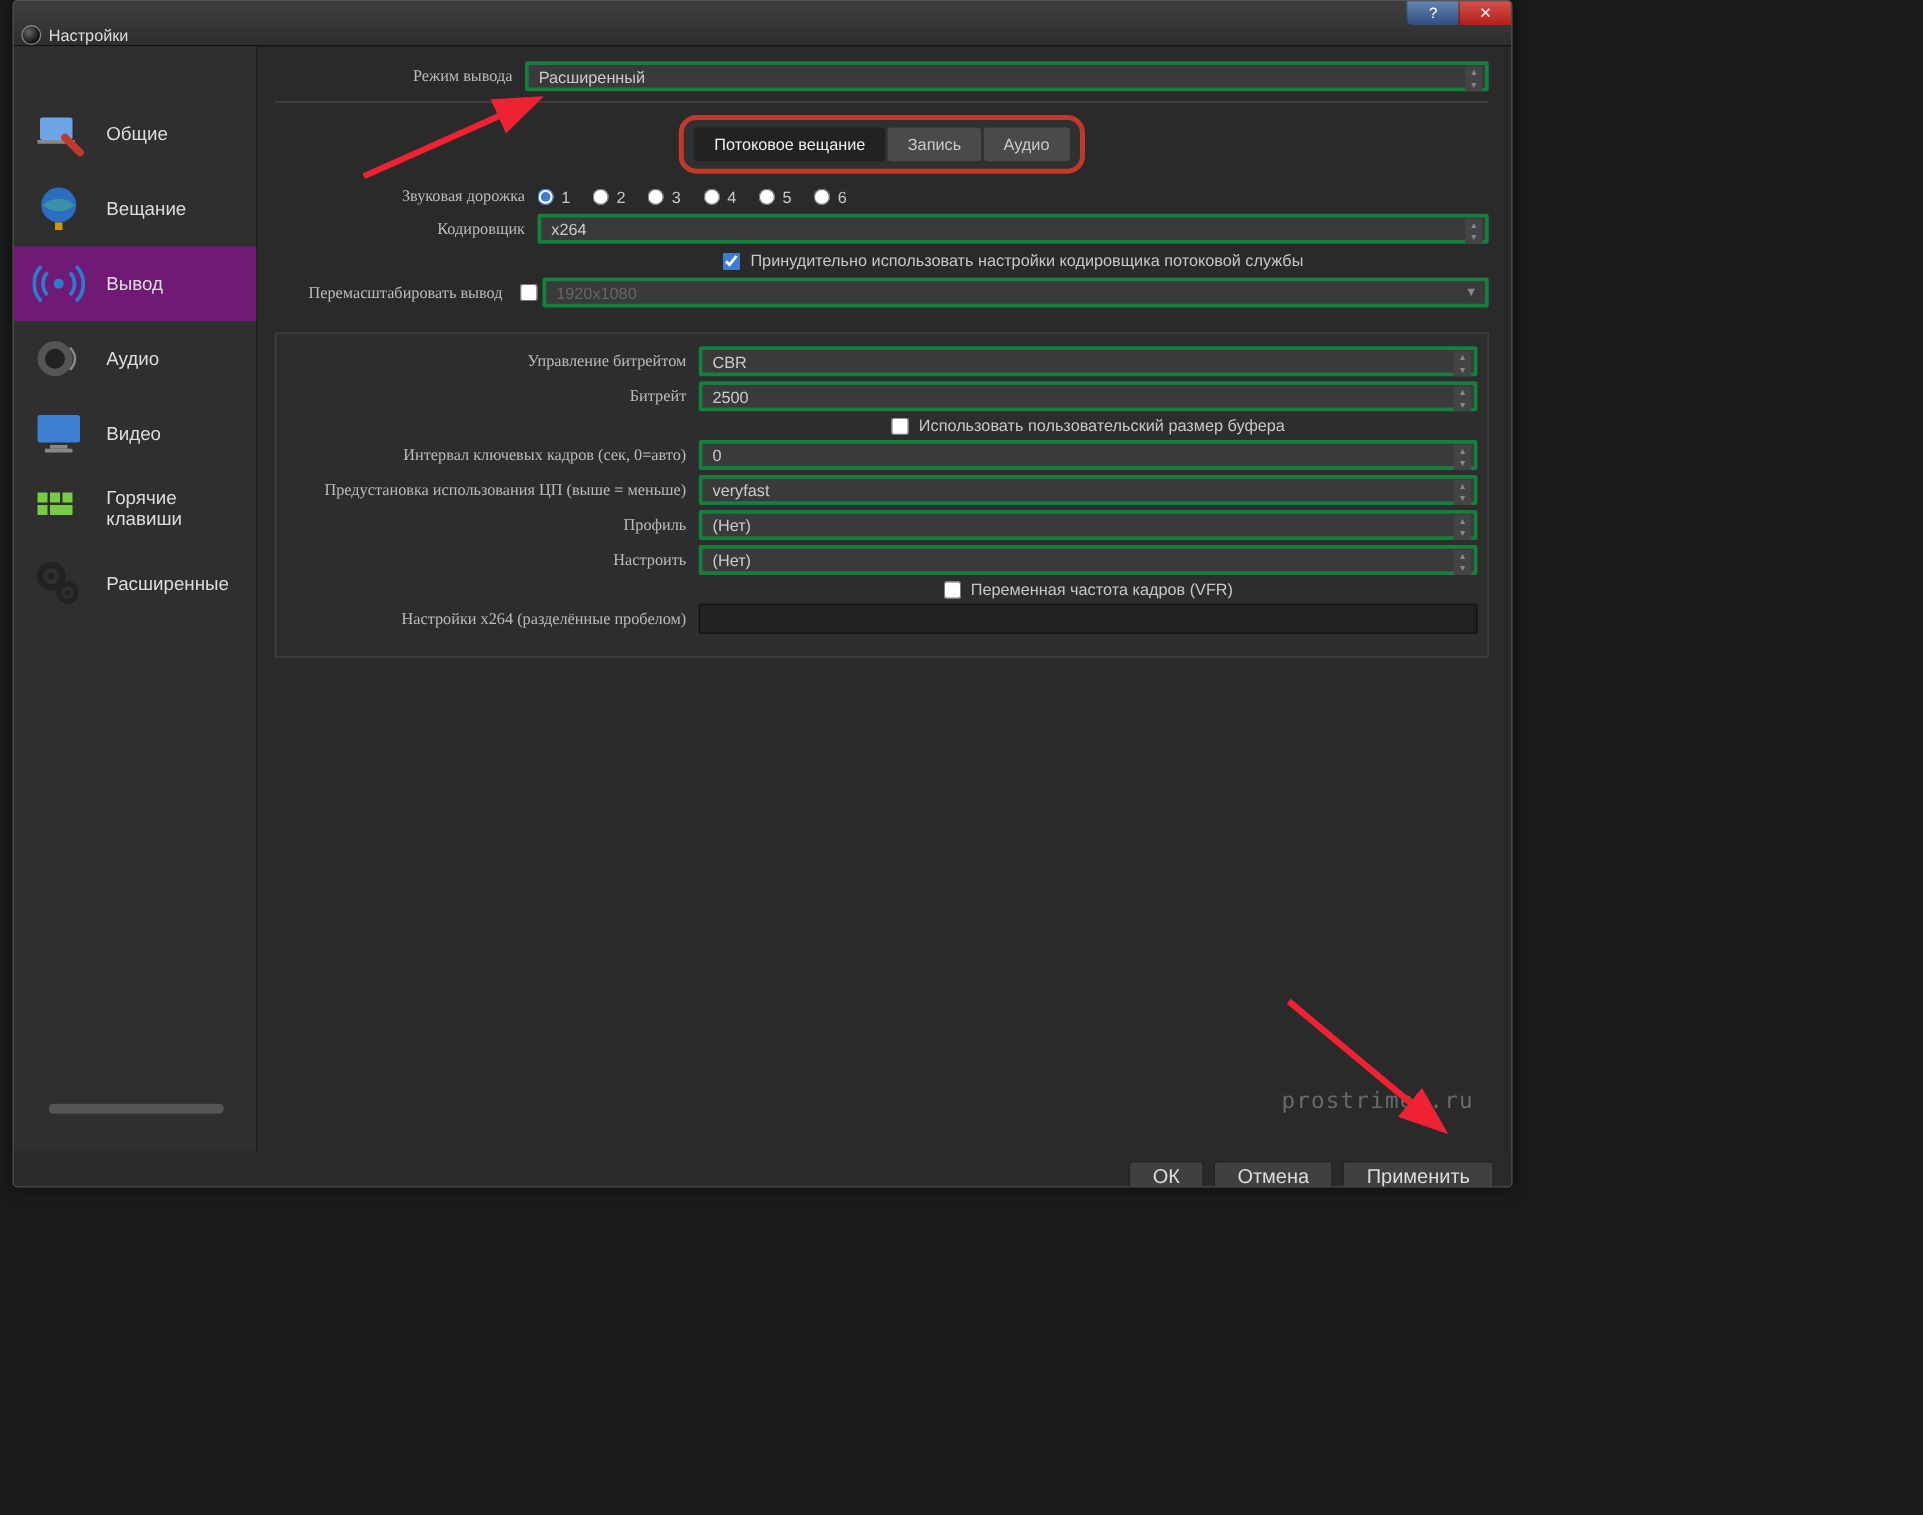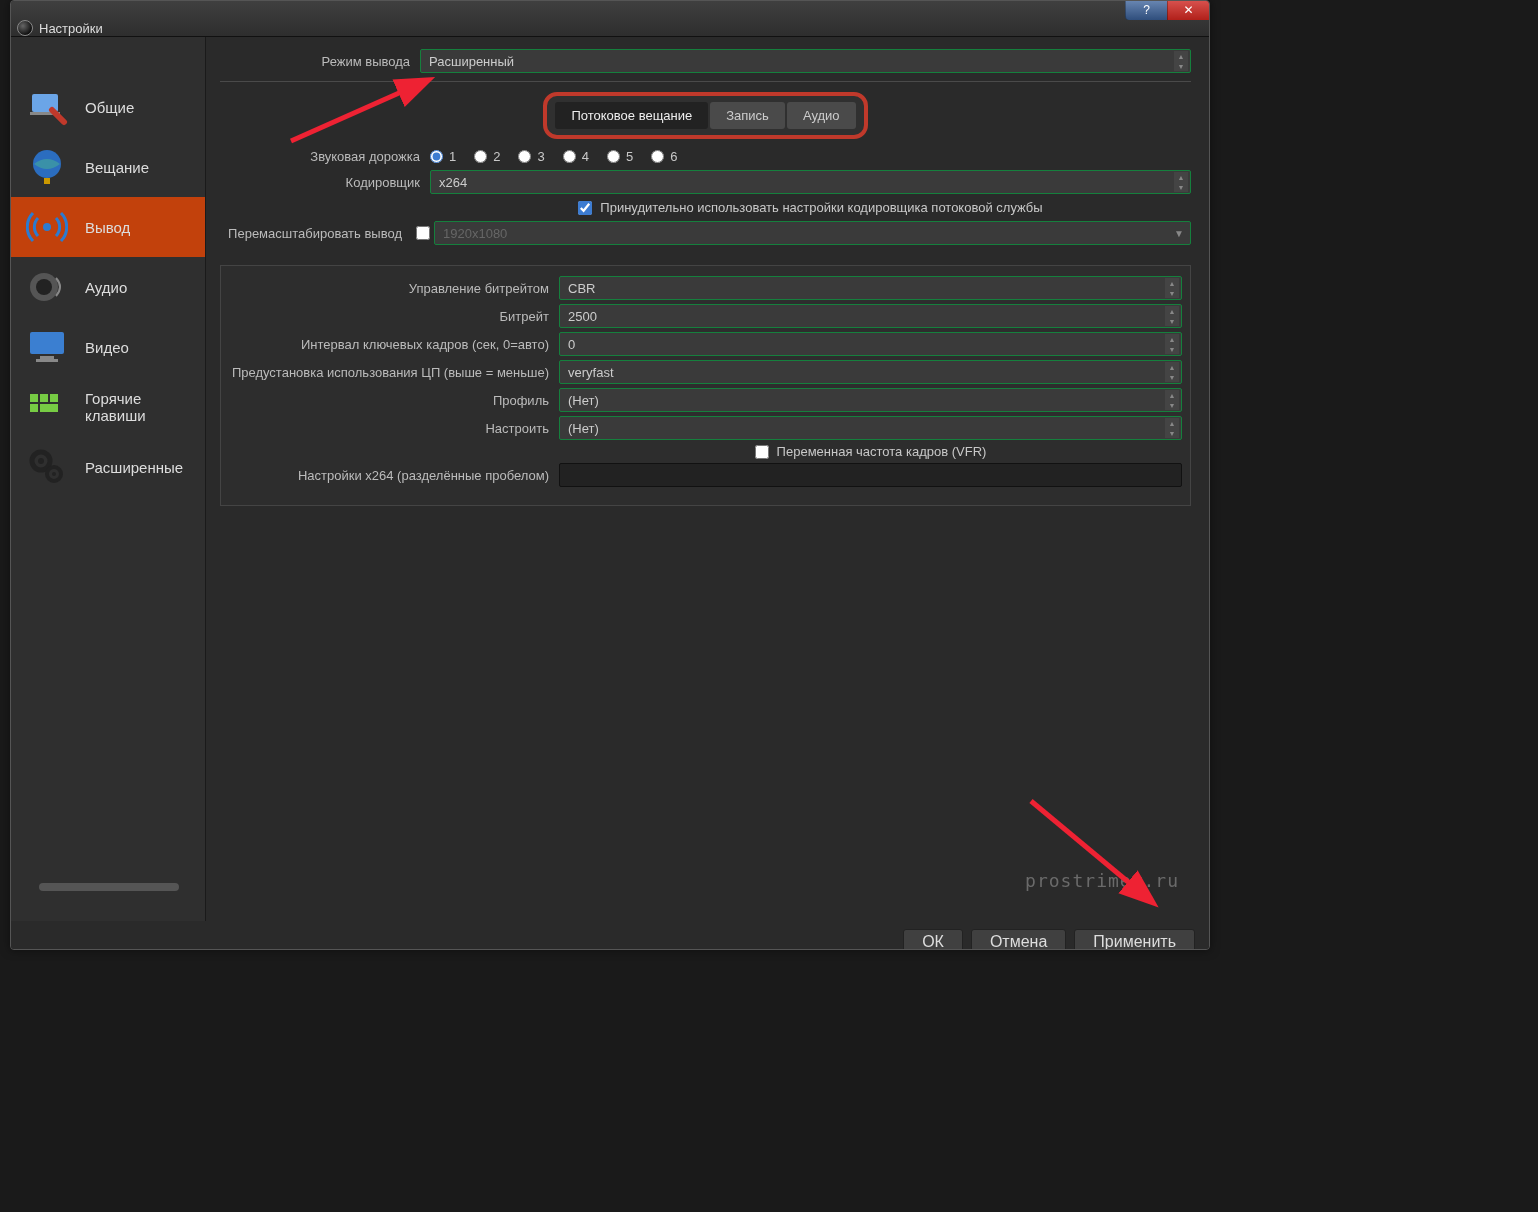"Режим вывода" .label { font-family: none -> Liberation Serif, serif }
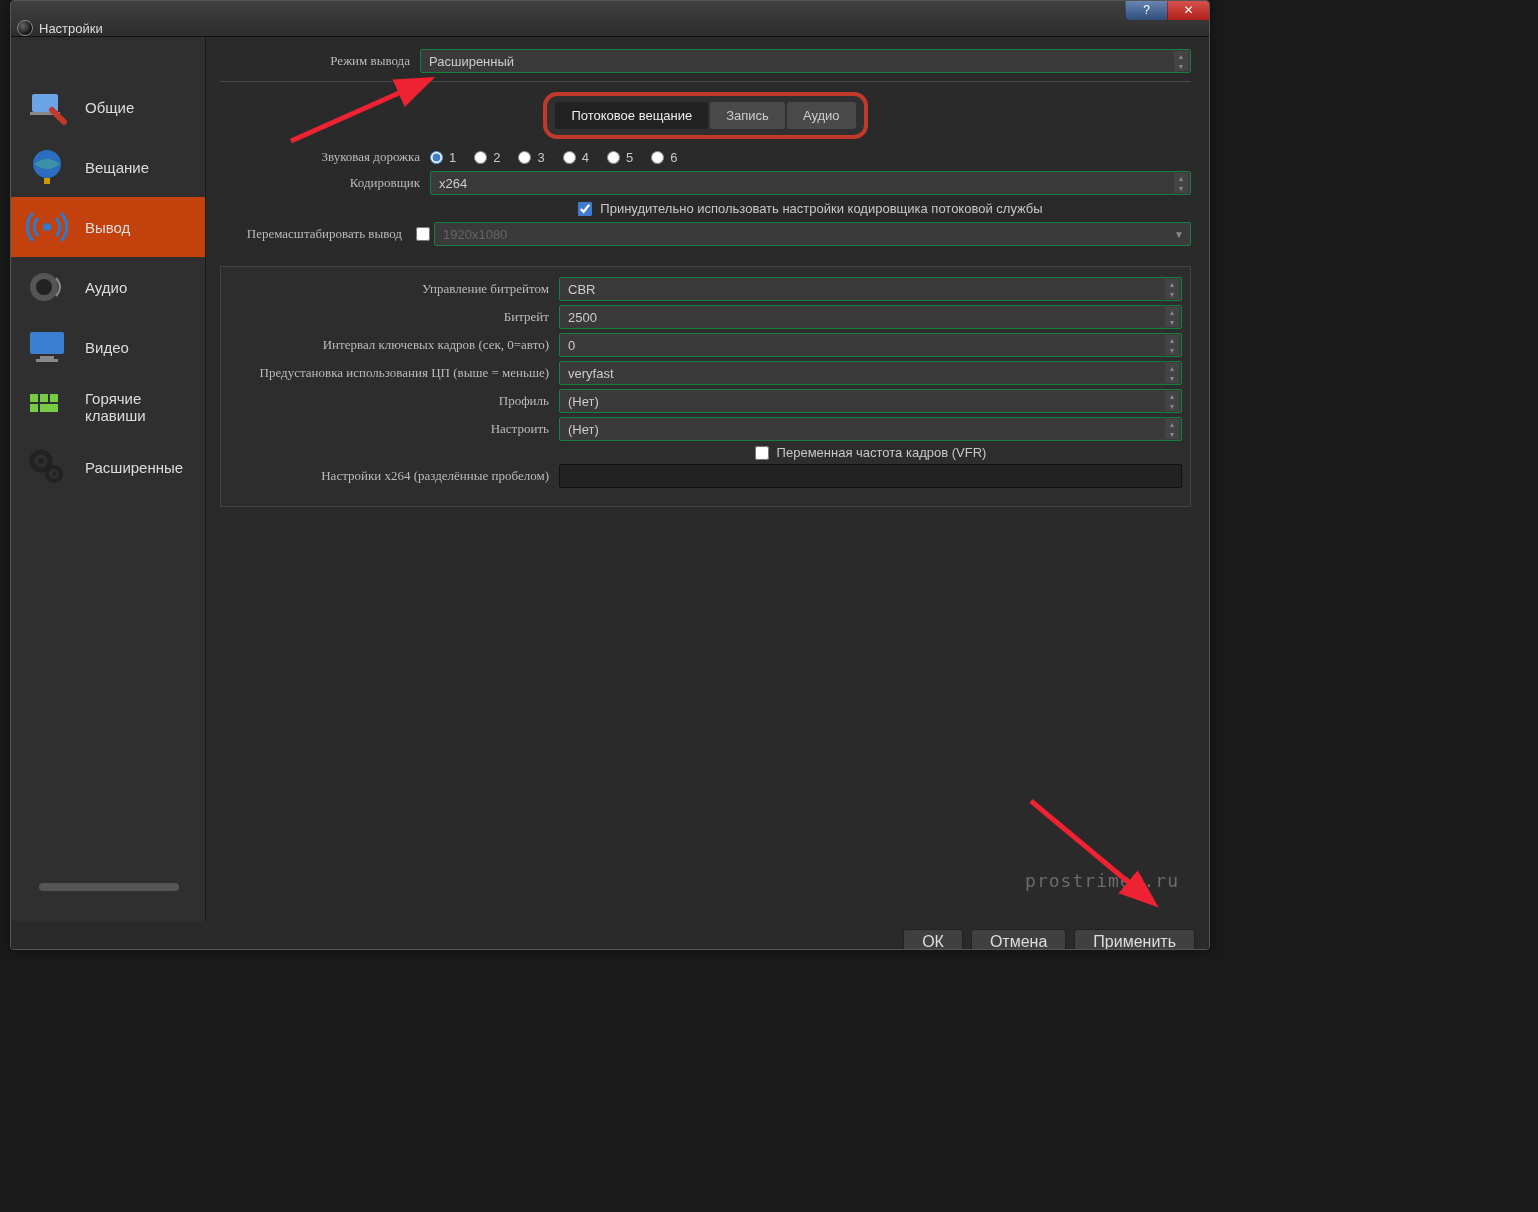"Расширенный" .select { border: 1px solid #15803d -> 3px solid #15803d }
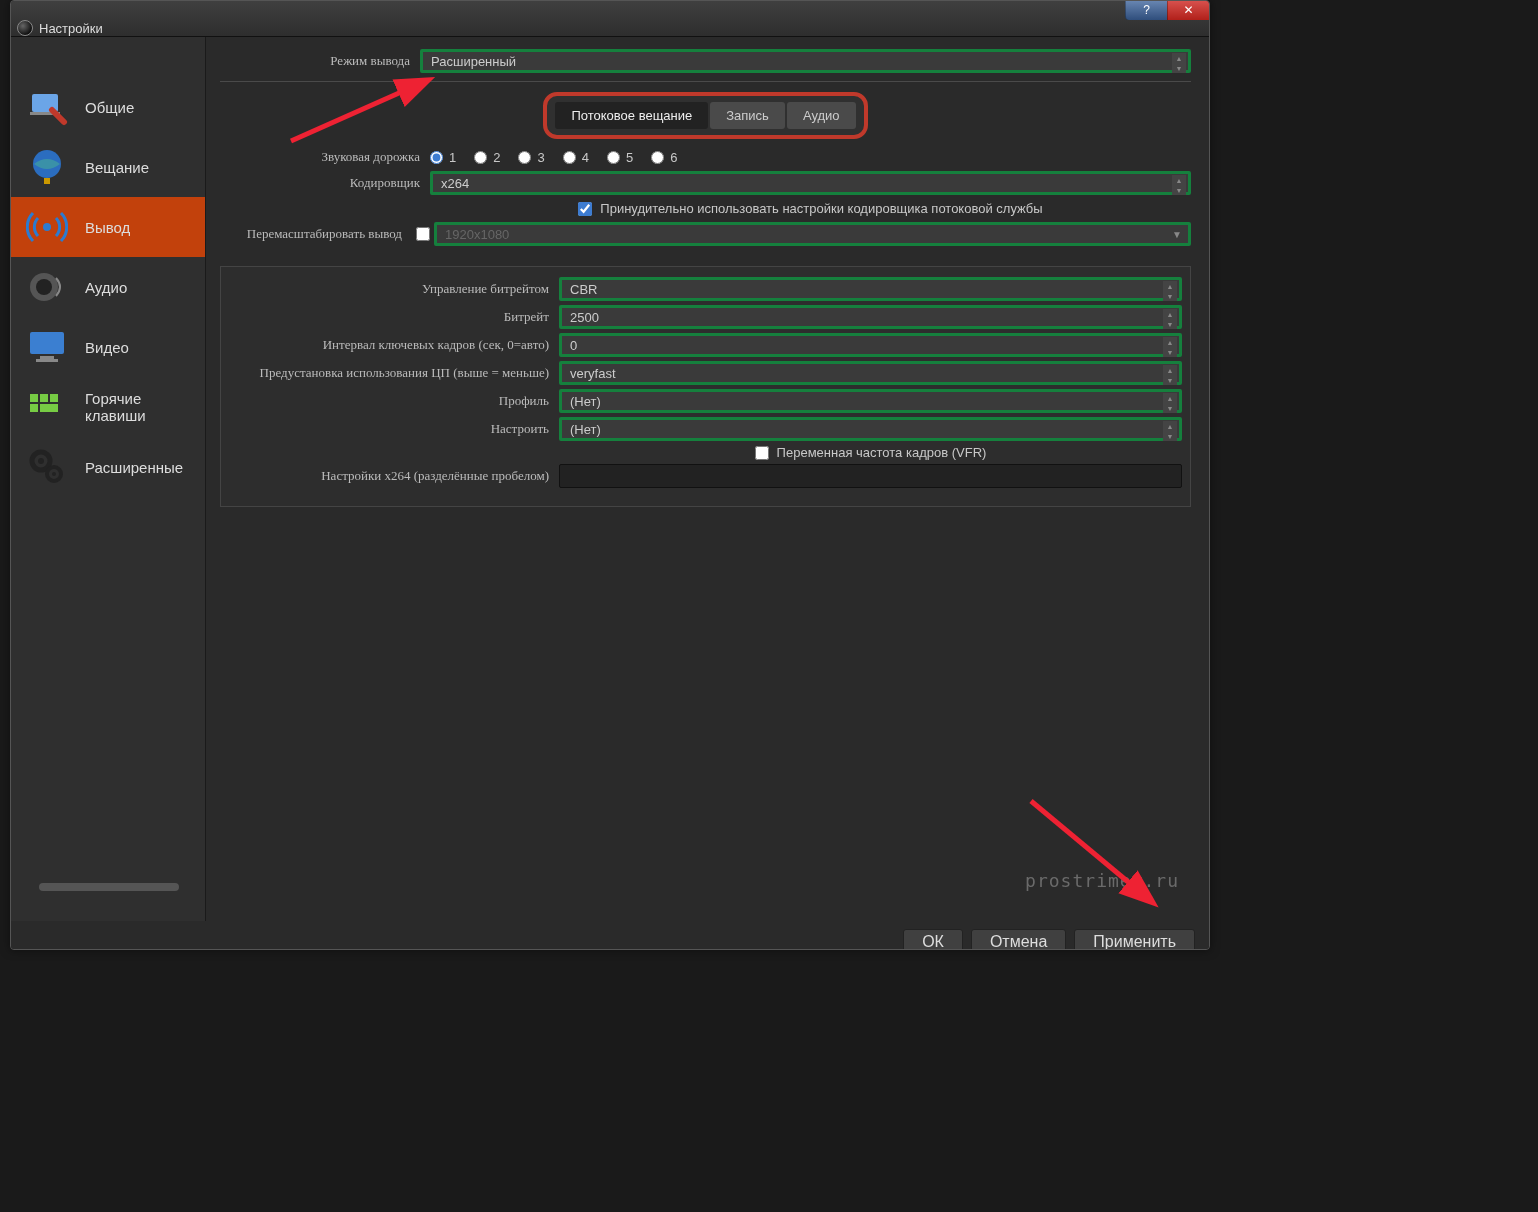"Вывод" .sidebar-item.active { background: #c2410c -> #701a75 }
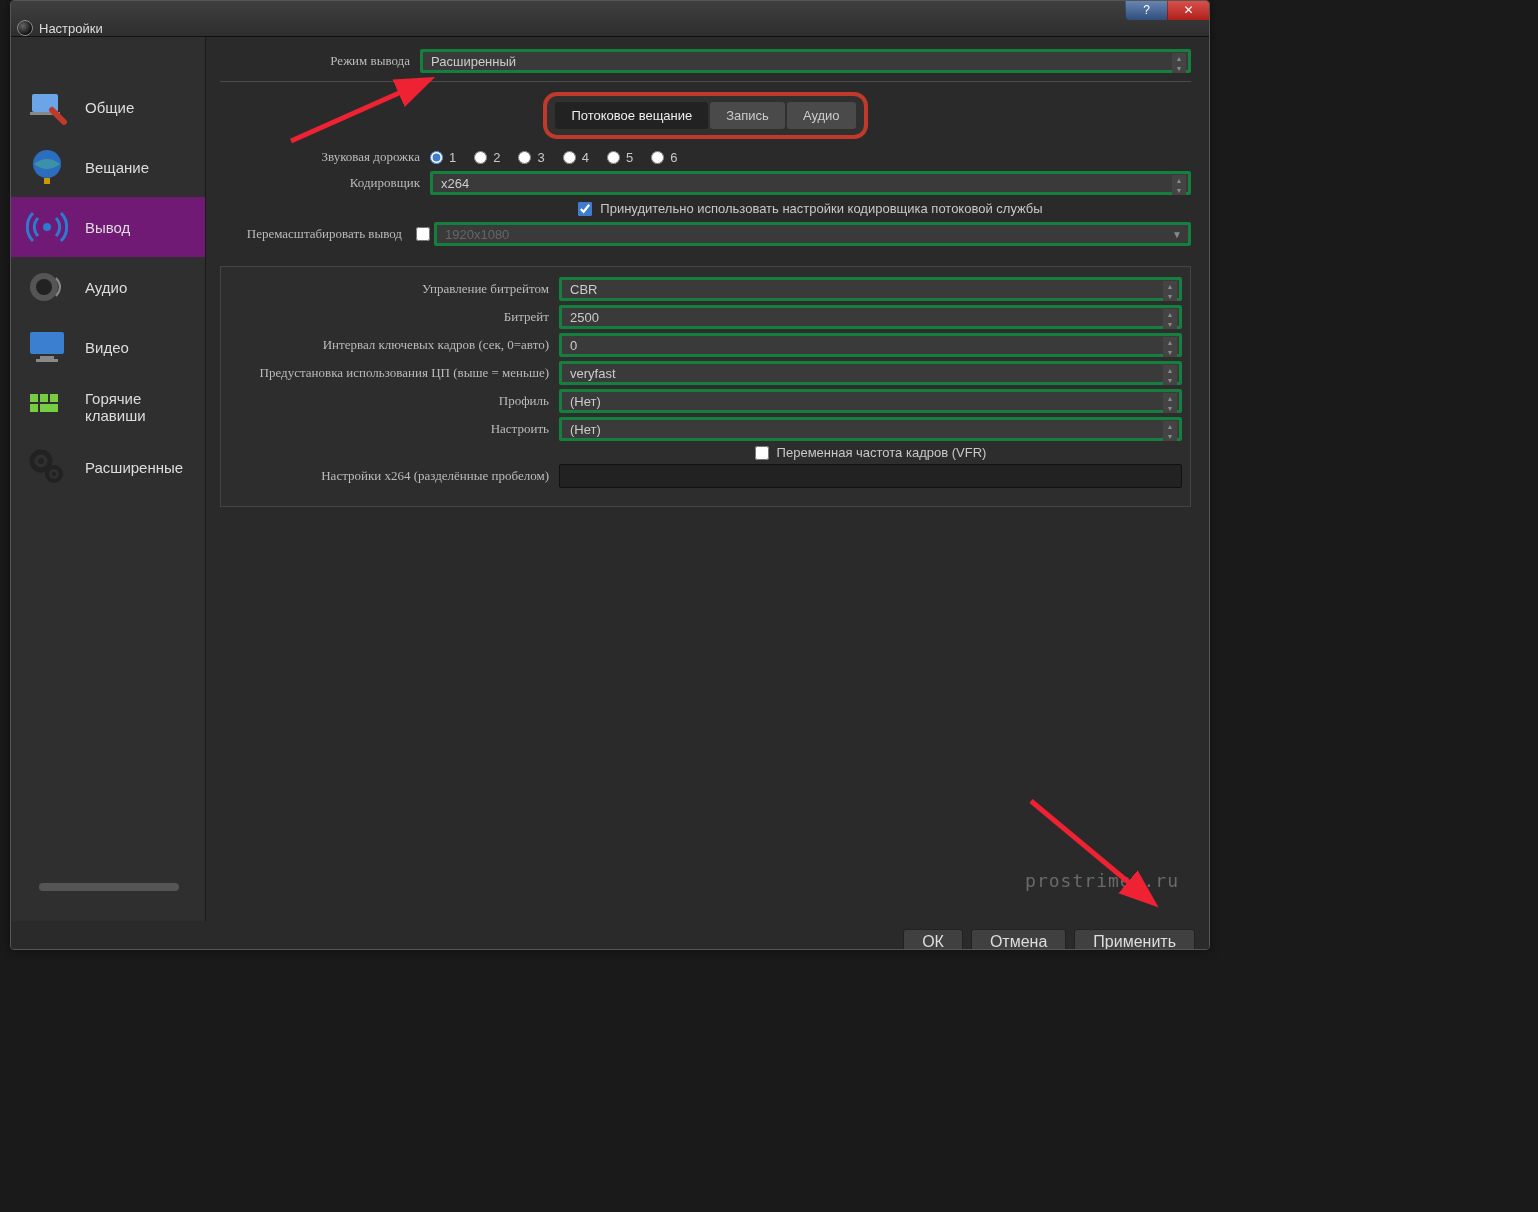"Использовать пользовательский размер" div.row { html: none -> <div> <div></div> <div> <label> <input> <span>Использовать пользовательский размер буфера</span> </label> </div> </div> }
